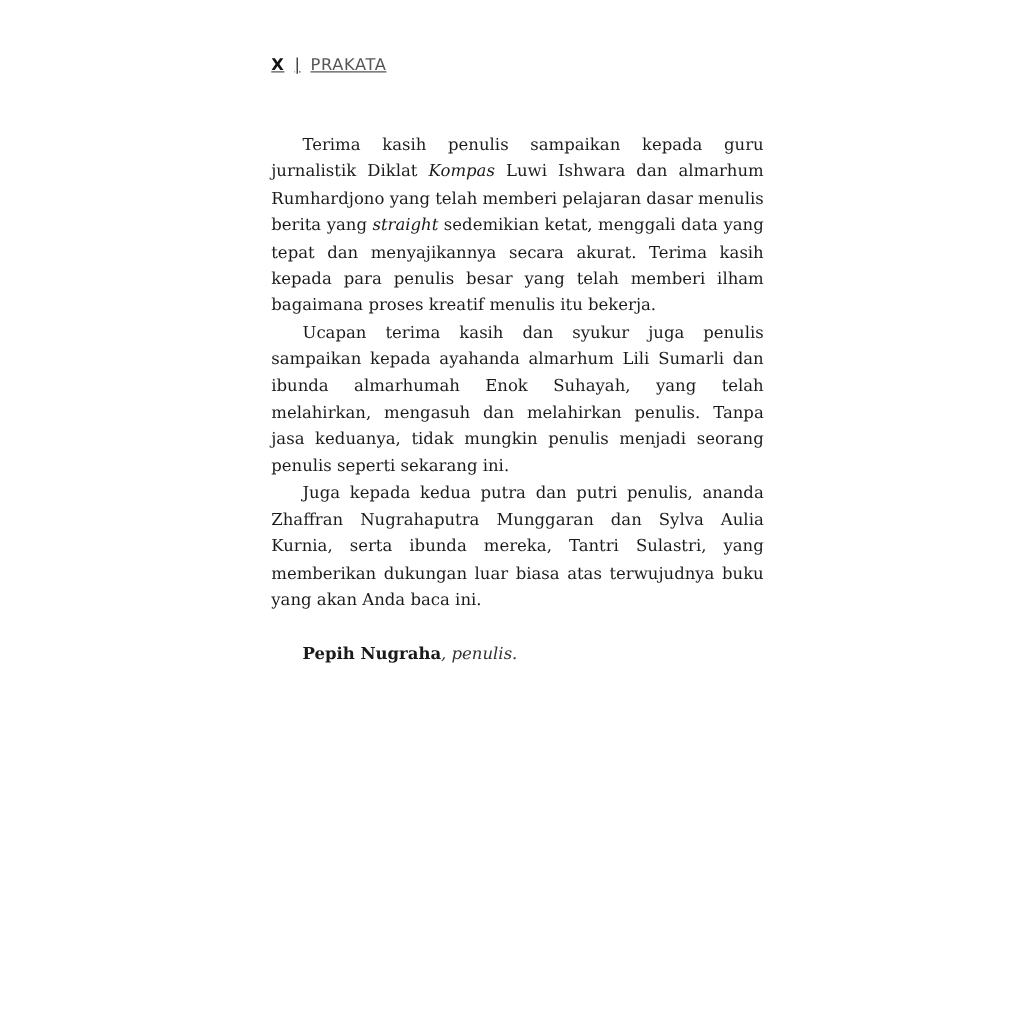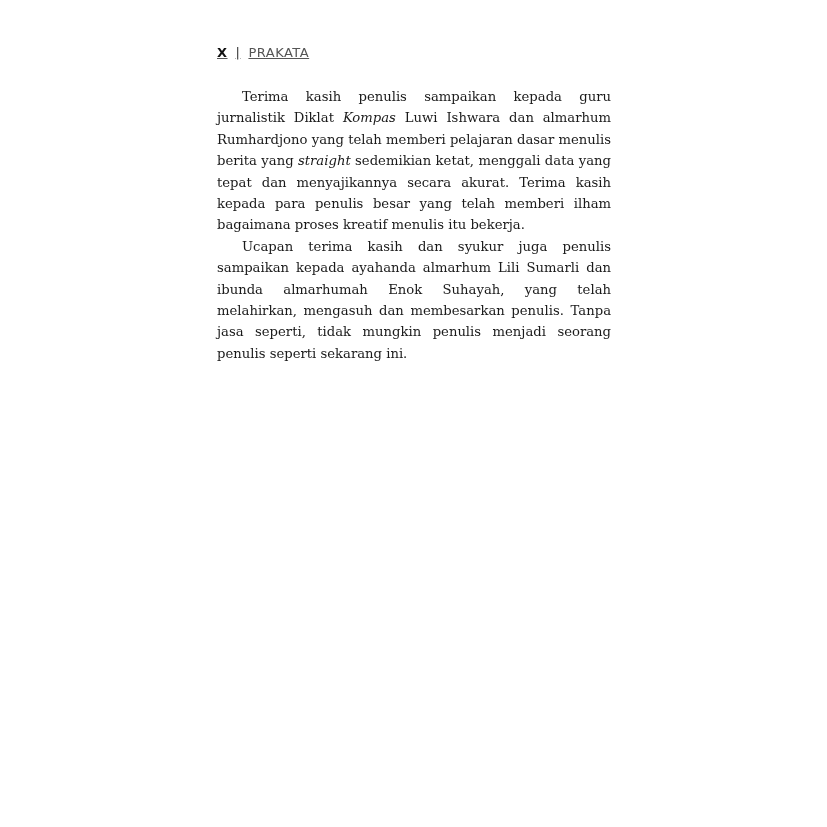"Terima kasih penulis sampaikan kepada" .body { top: 86px -> 106px }
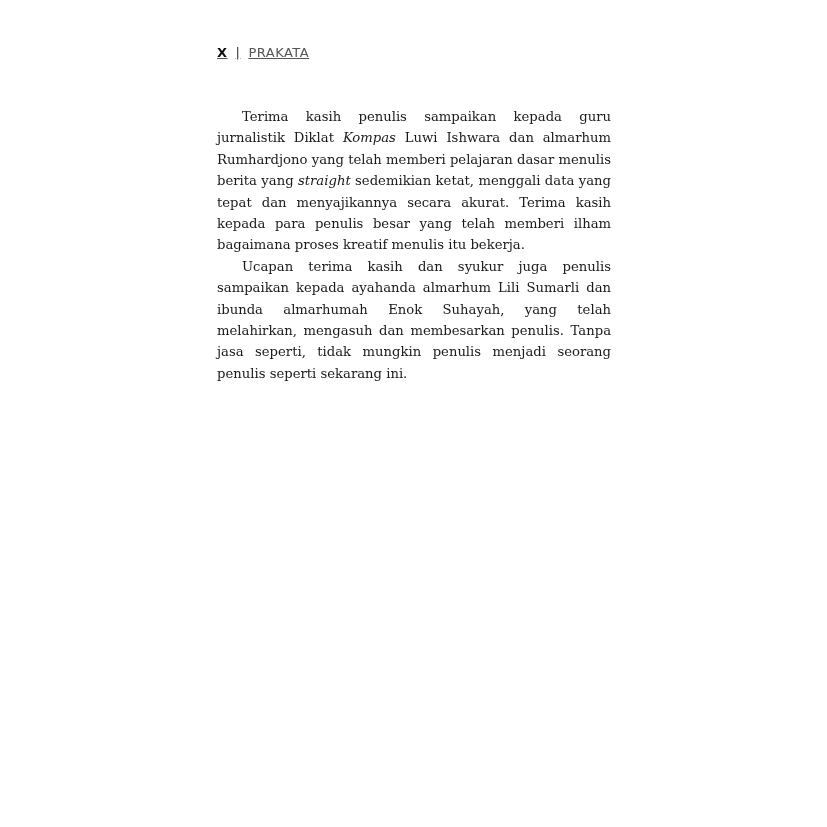"Ucapan terima kasih dan syukur" p { text: membesarkan penulis. Tanpa jasa seperti -> melahirkan penulis. Tanpa jasa keduanya }
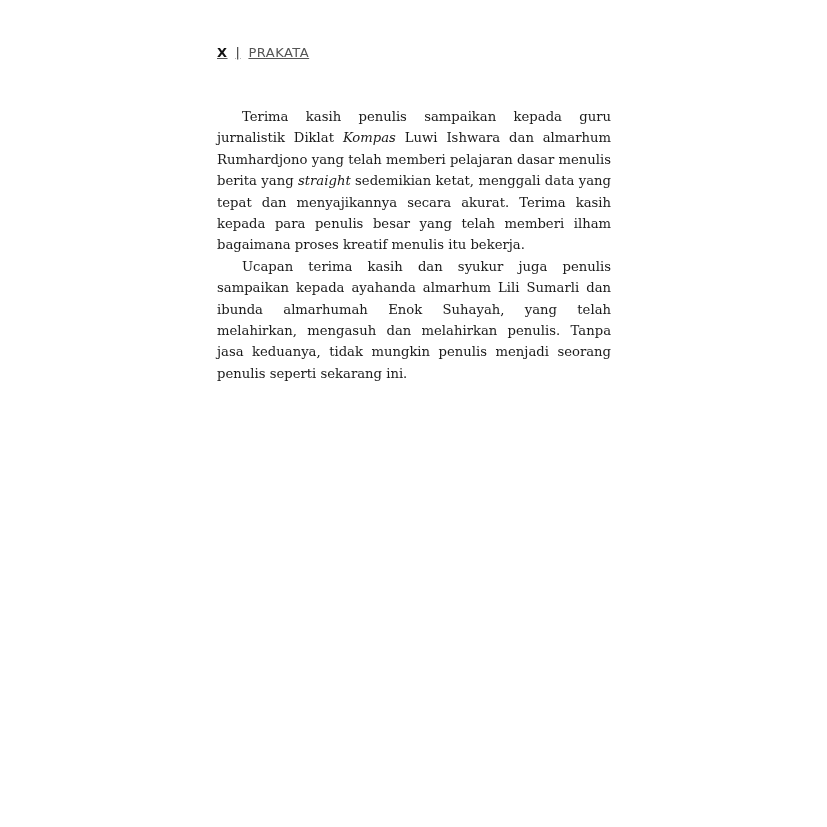"Juga kepada kedua putra dan" p { html: none -> <p>Juga kepada kedua putra dan putri penulis, ananda Zhaffran Nugrahaputra Munggaran dan Sylva Aulia Kurnia, serta ibunda mereka, Tantri Sulastri, yang memberikan dukungan luar biasa atas terwujudnya buku yang akan Anda baca ini.</p> }
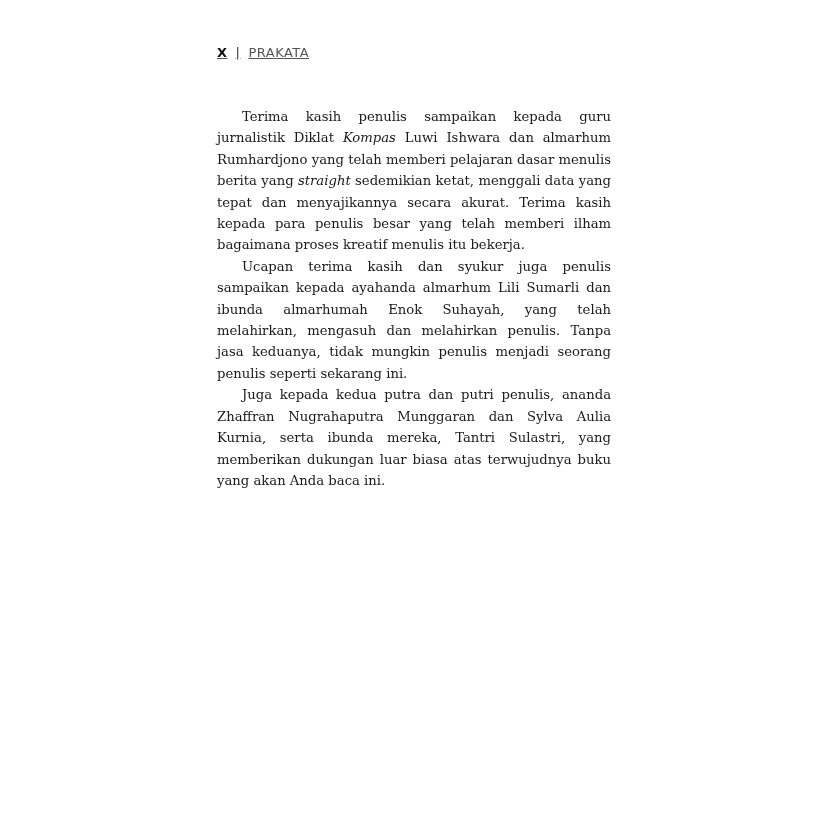"Pepih Nugraha, penulis." p.sign { html: none -> <p><b>Pepih Nugraha</b><i>, penulis.</i></p> }
